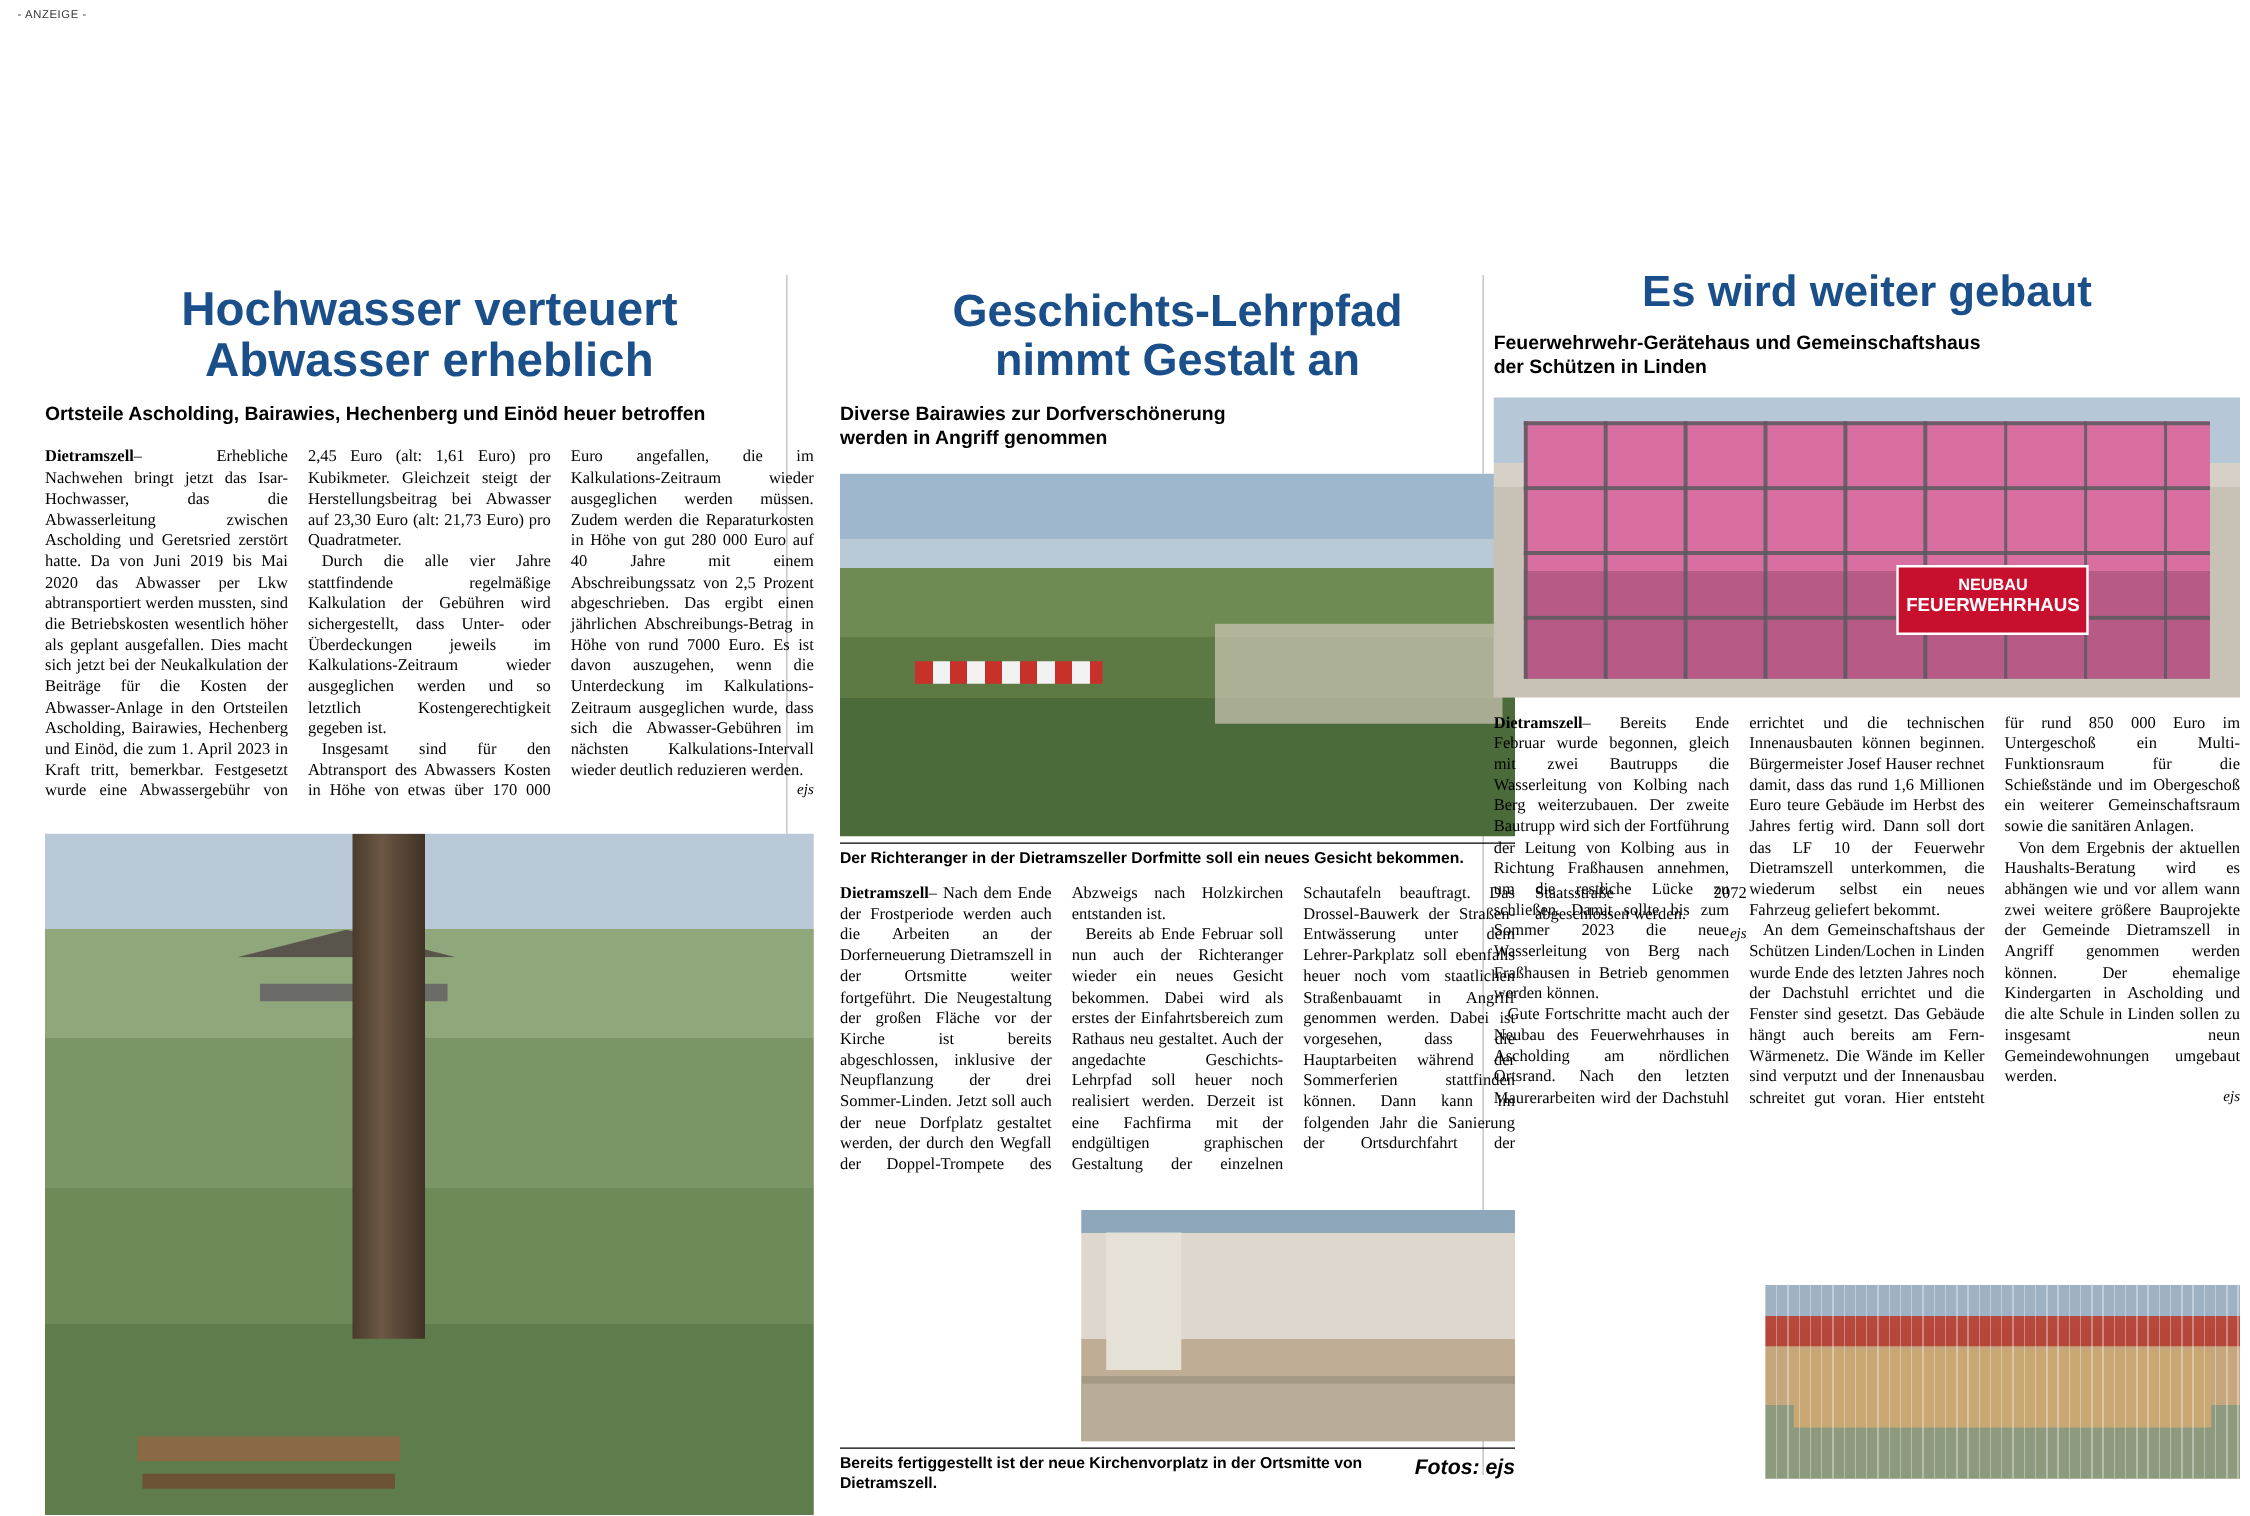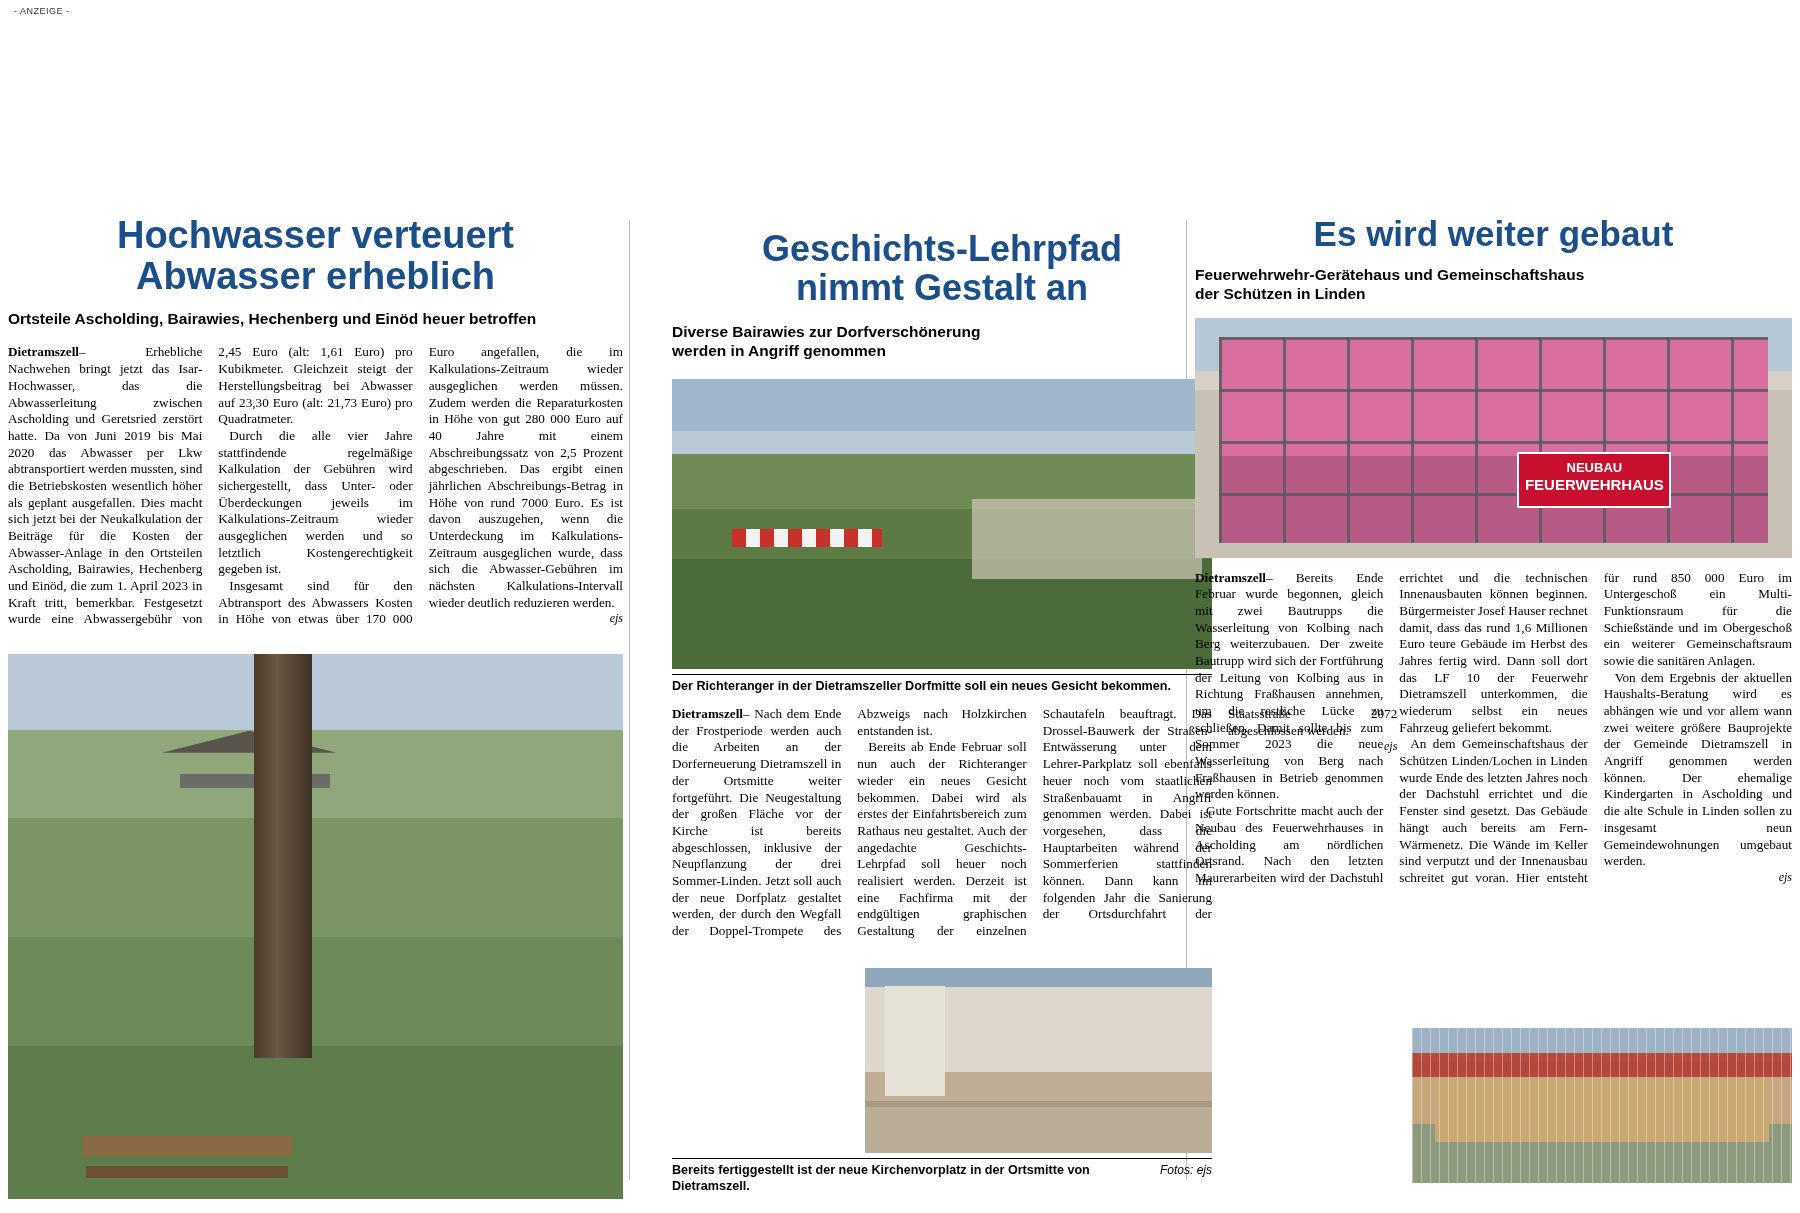"Hochwasser verteuert" div.col { margin-left: none -> 28px; top: 215px -> 228px }
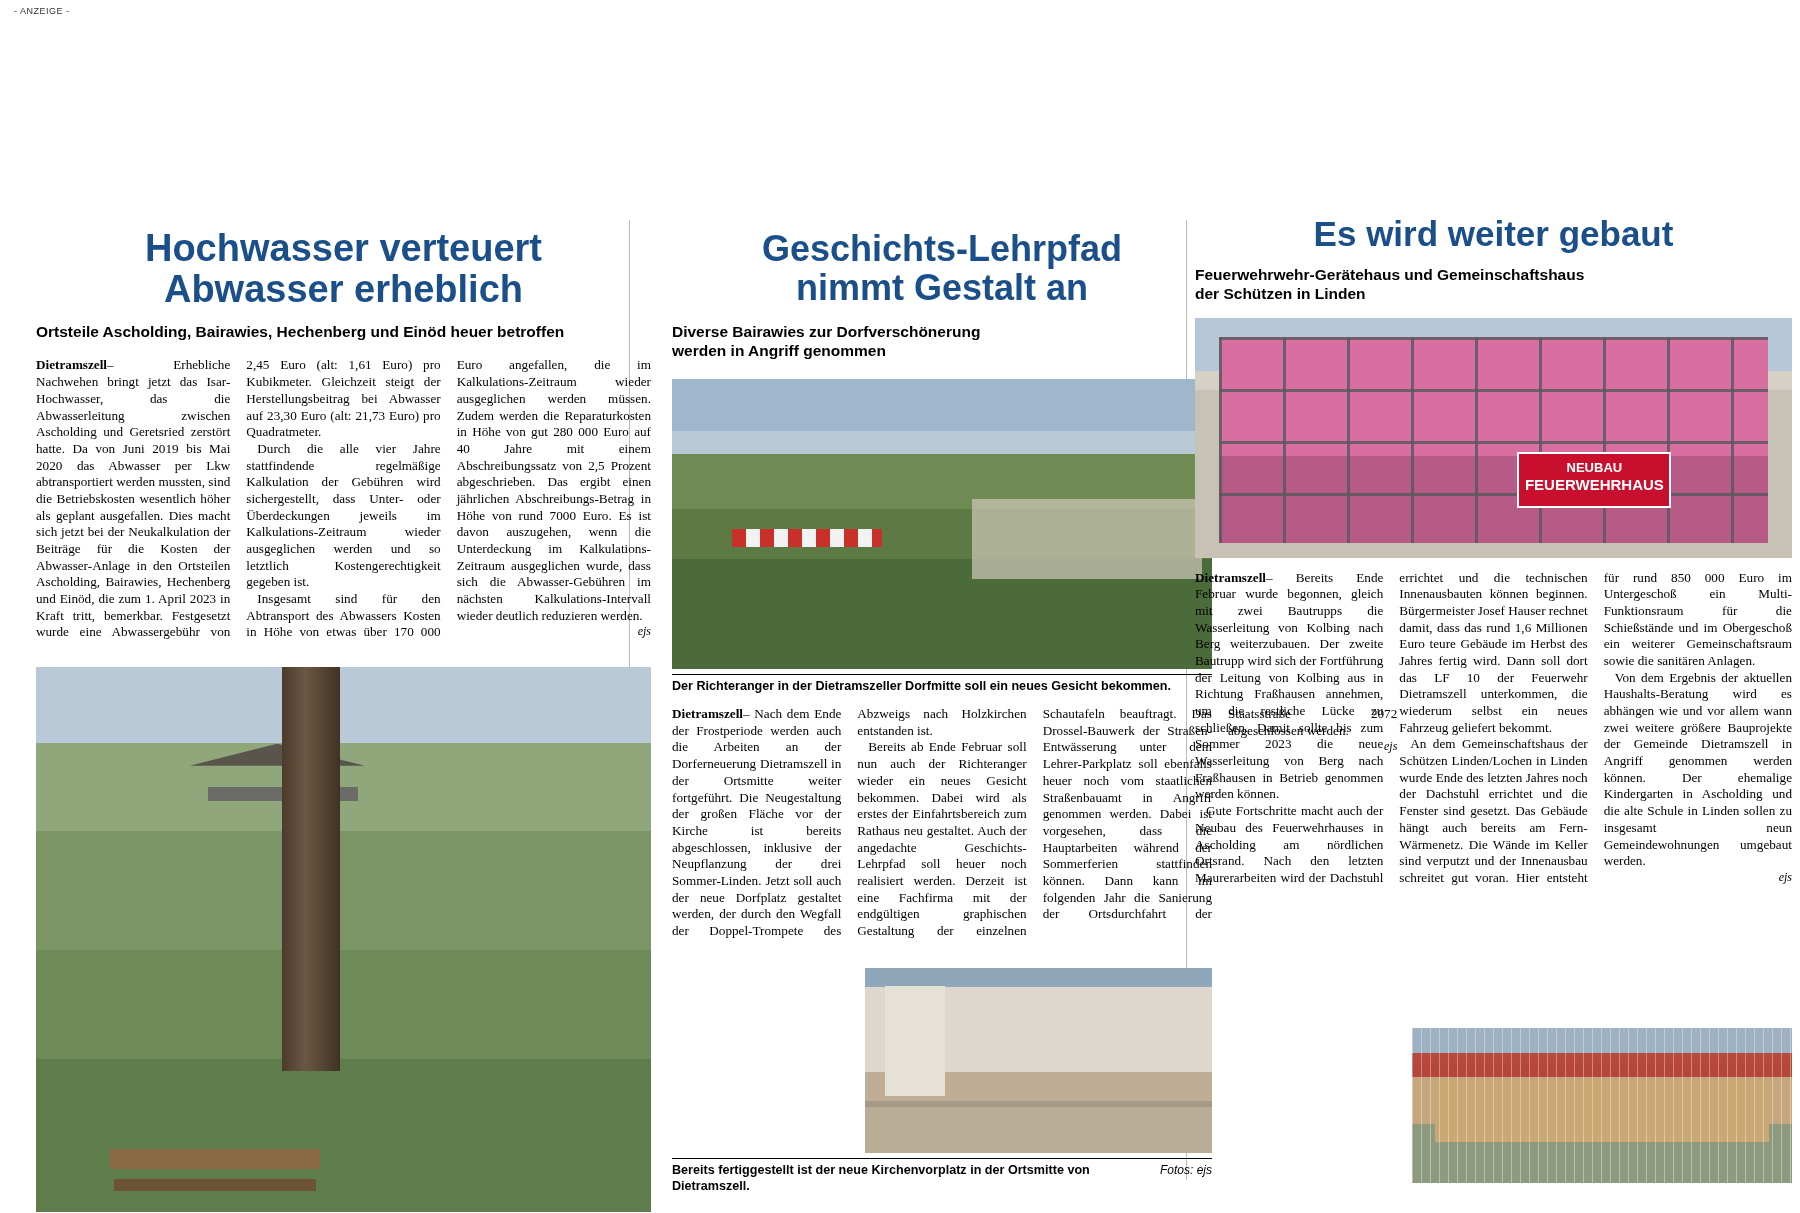"Fotos: ejs" .caption .credit { font-size: 12px -> 17px; font-weight: normal -> bold }
